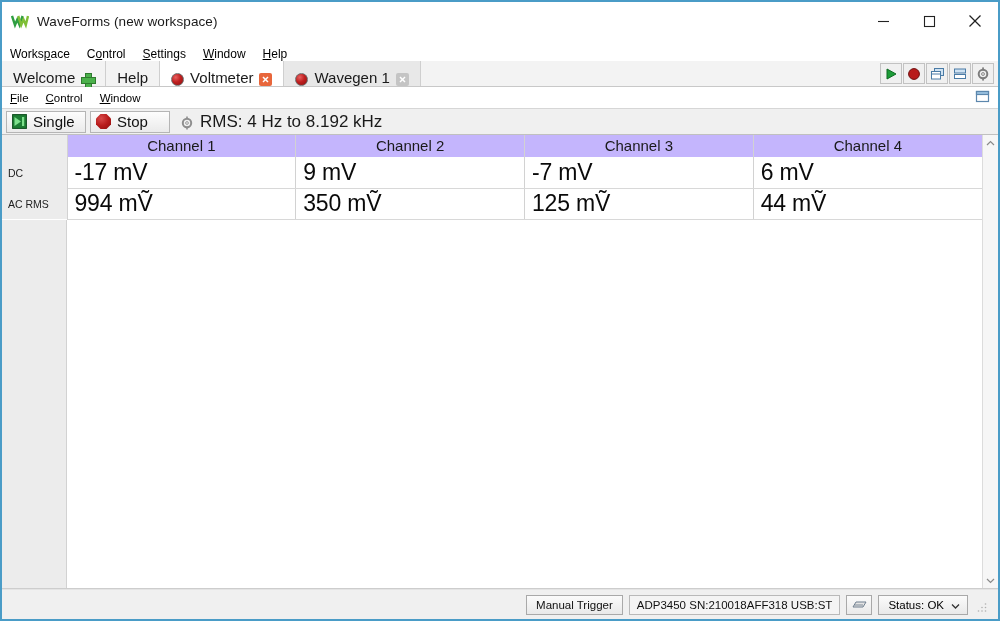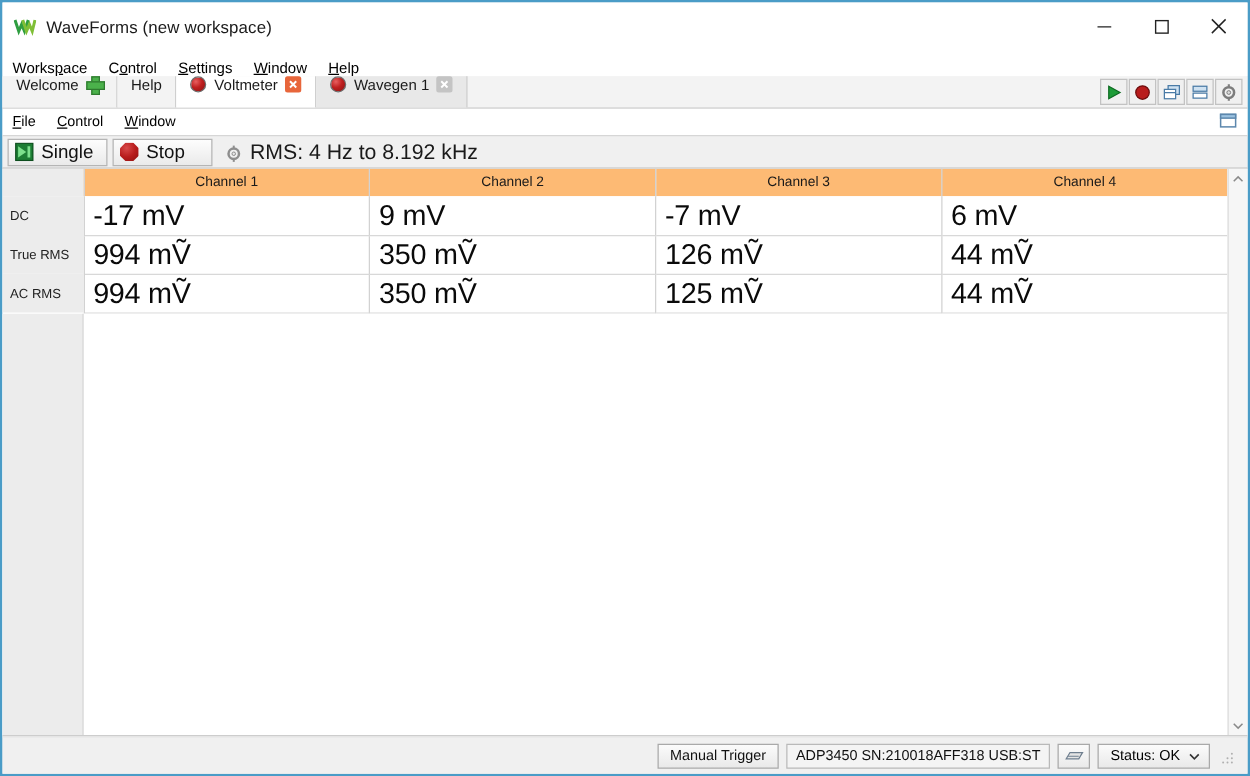"Welcome" .tab { align-items: flex-start -> flex-end; font-size: 12px -> 15px }
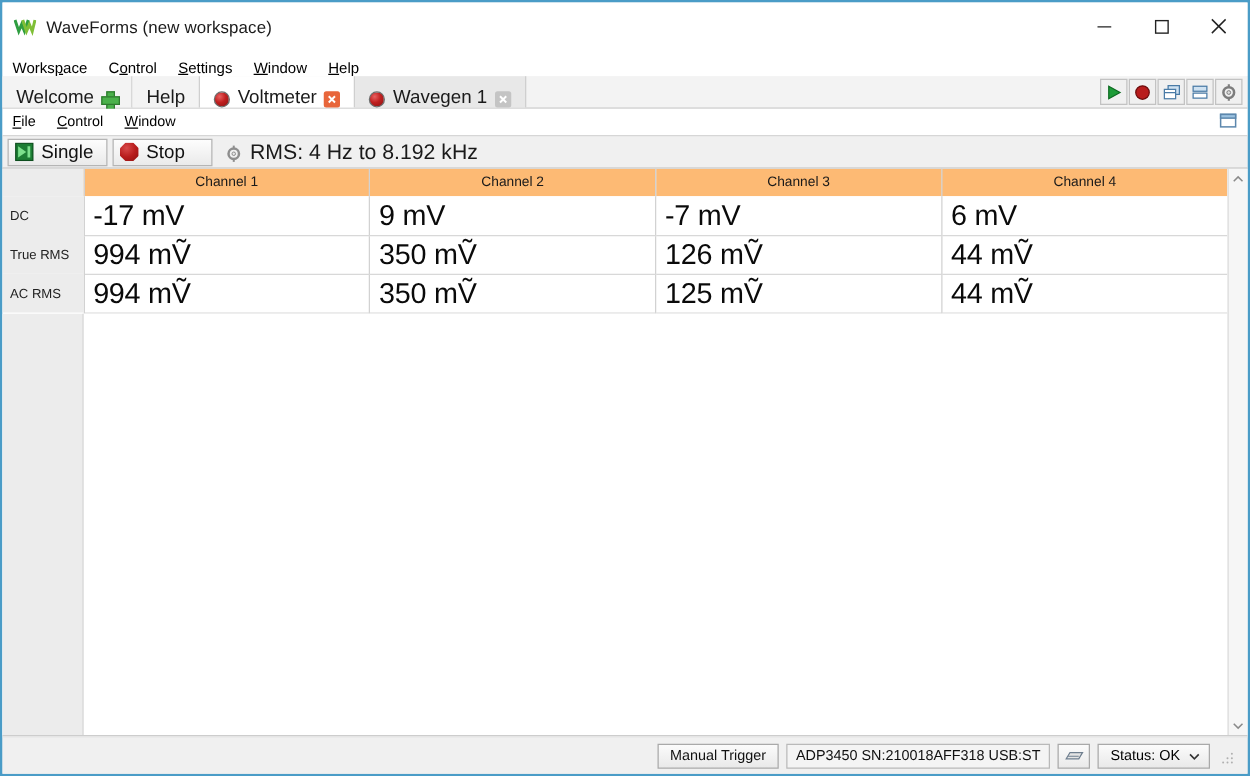"Channel 1" table.vm th.chan { background: #fdba74 -> #c4b5fd; font-size: 11px -> 15px }
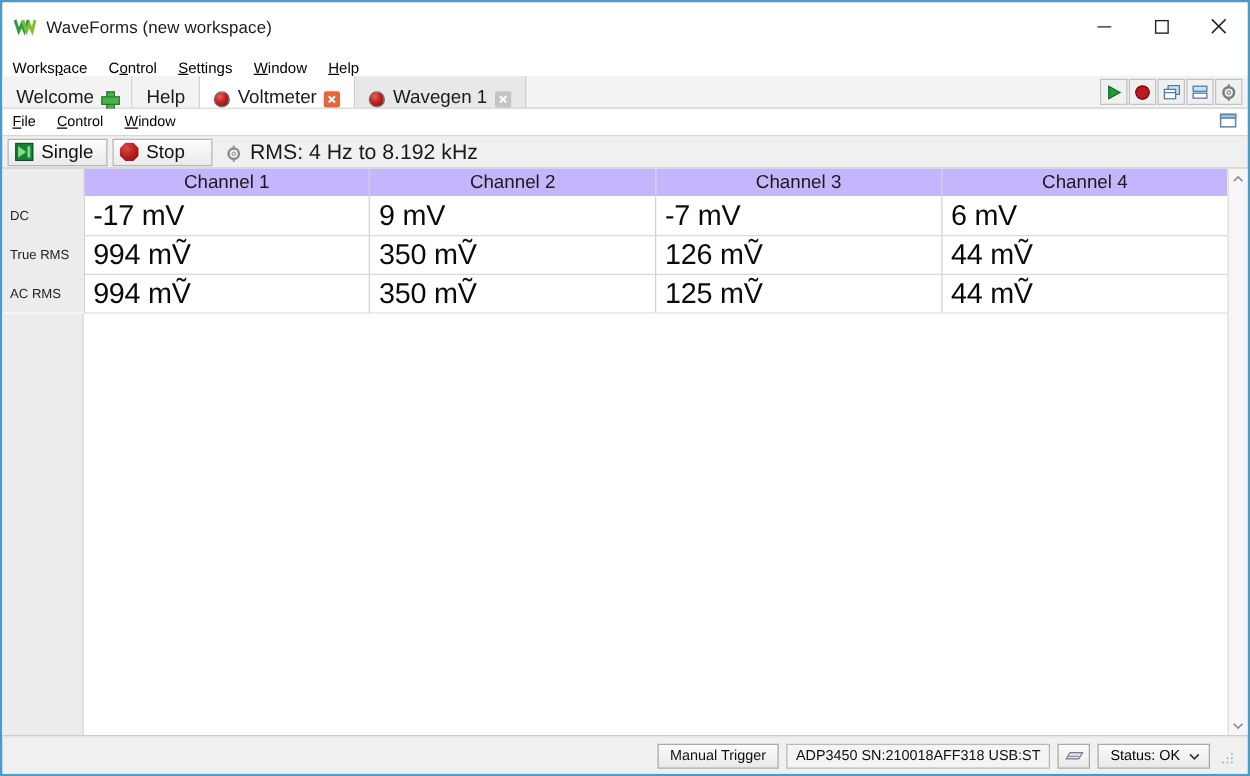"True RMS" tr { html: <tr> <td>True RMS</td> <td>994 mṼ</td> <td>350 mṼ</td> <td>126 mṼ</td> <td>44 mṼ</td> </tr> -> none }
